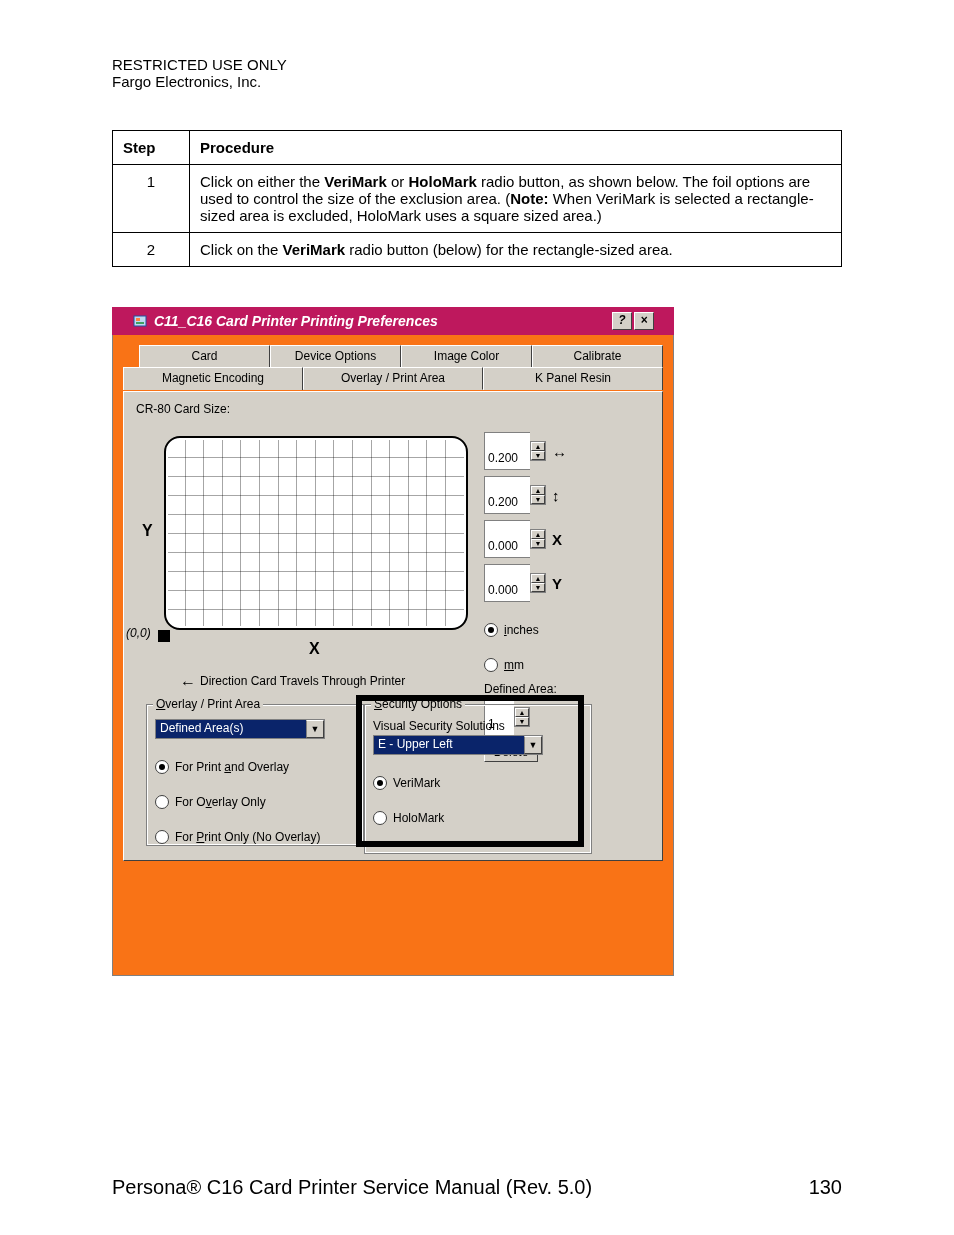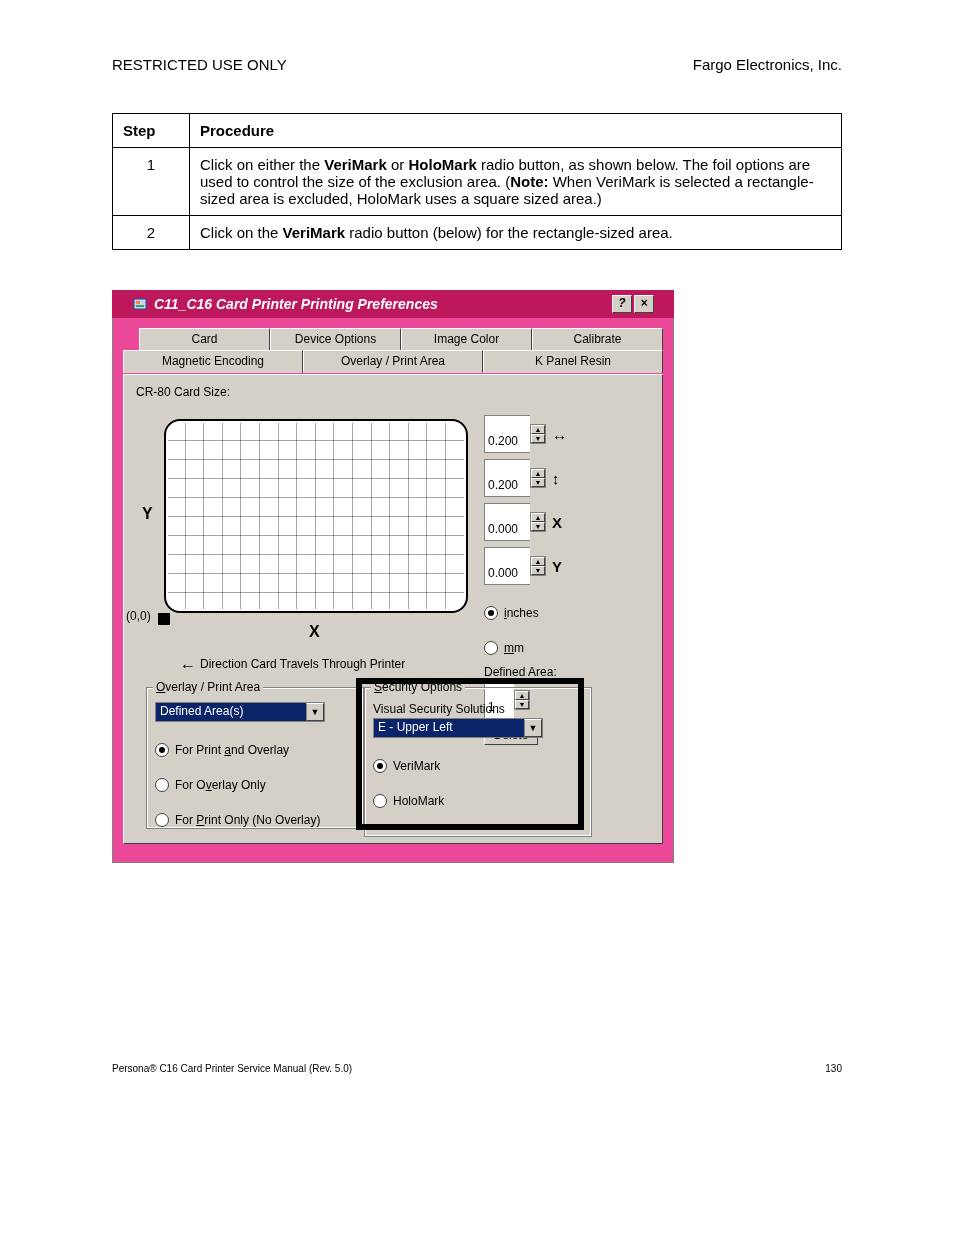"RESTRICTED USE ONLY" .top-line { flex-direction: none -> column }
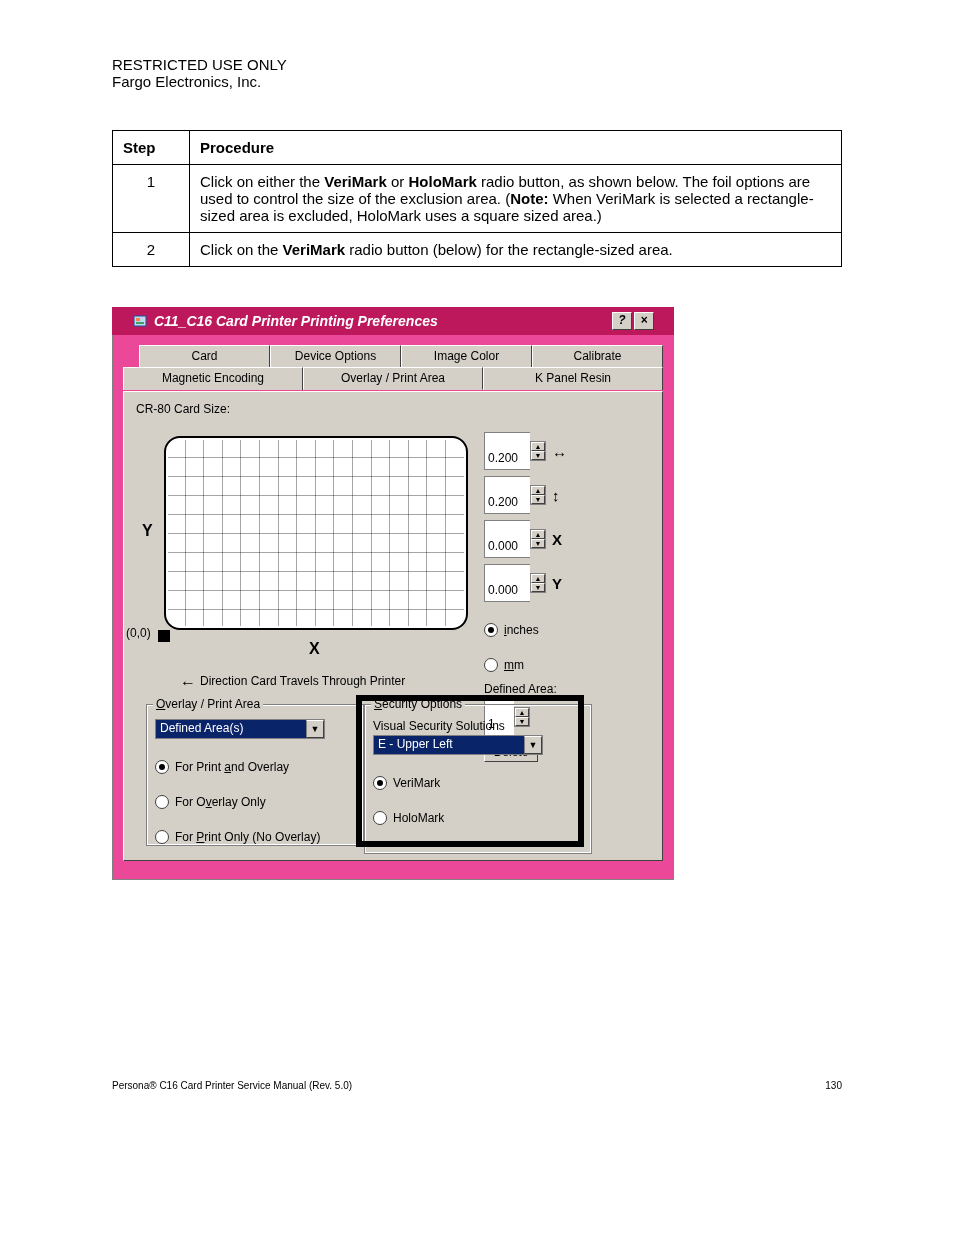"Card" .client { background: #ec4899 -> #f97316; height: 545px -> 641px }
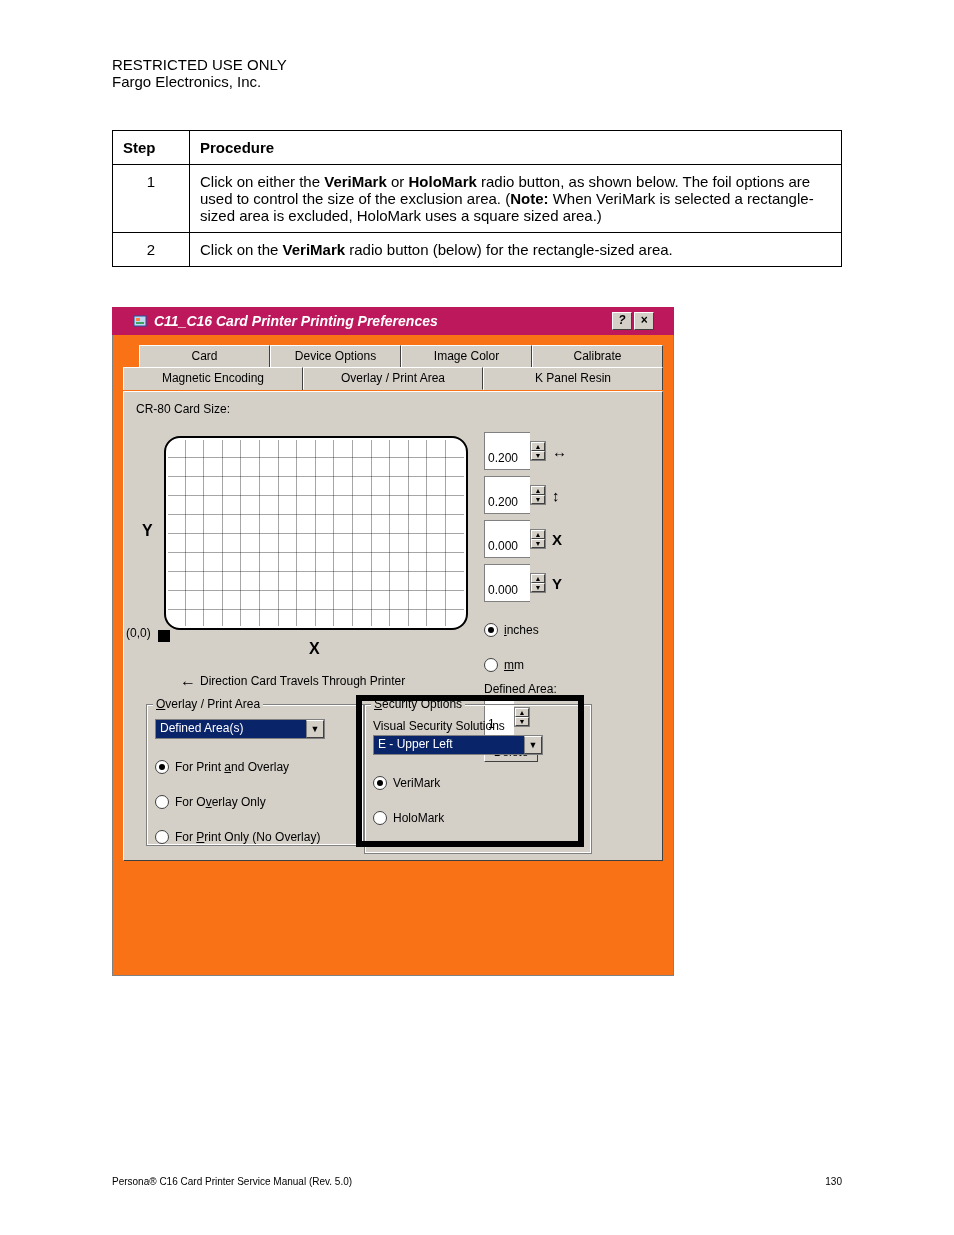"(0,0)" .origin-label { font-style: none -> italic }
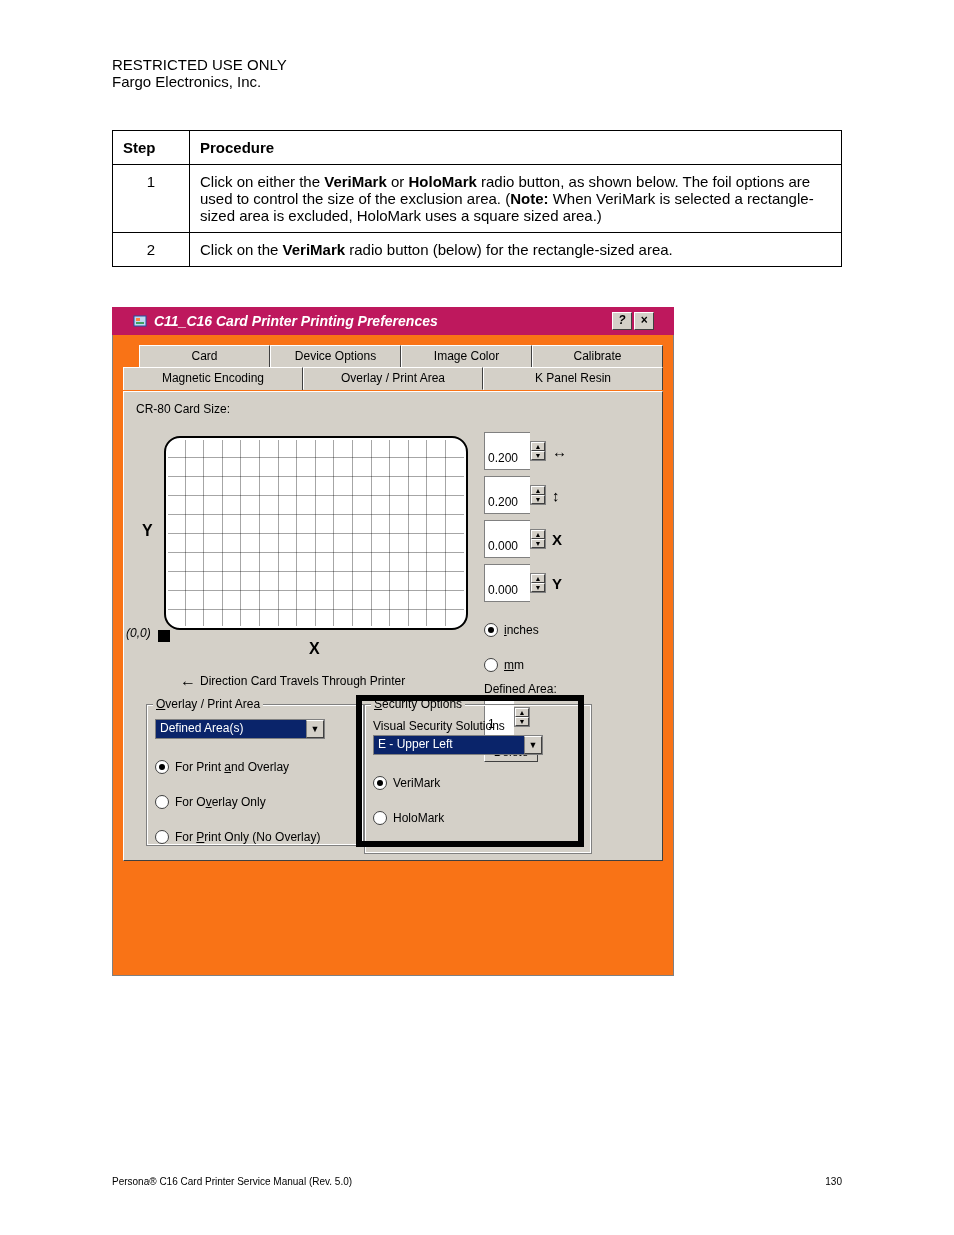"Persona® C16 Card Printer Service" .footer-line { font-size: 10px -> 20px }
